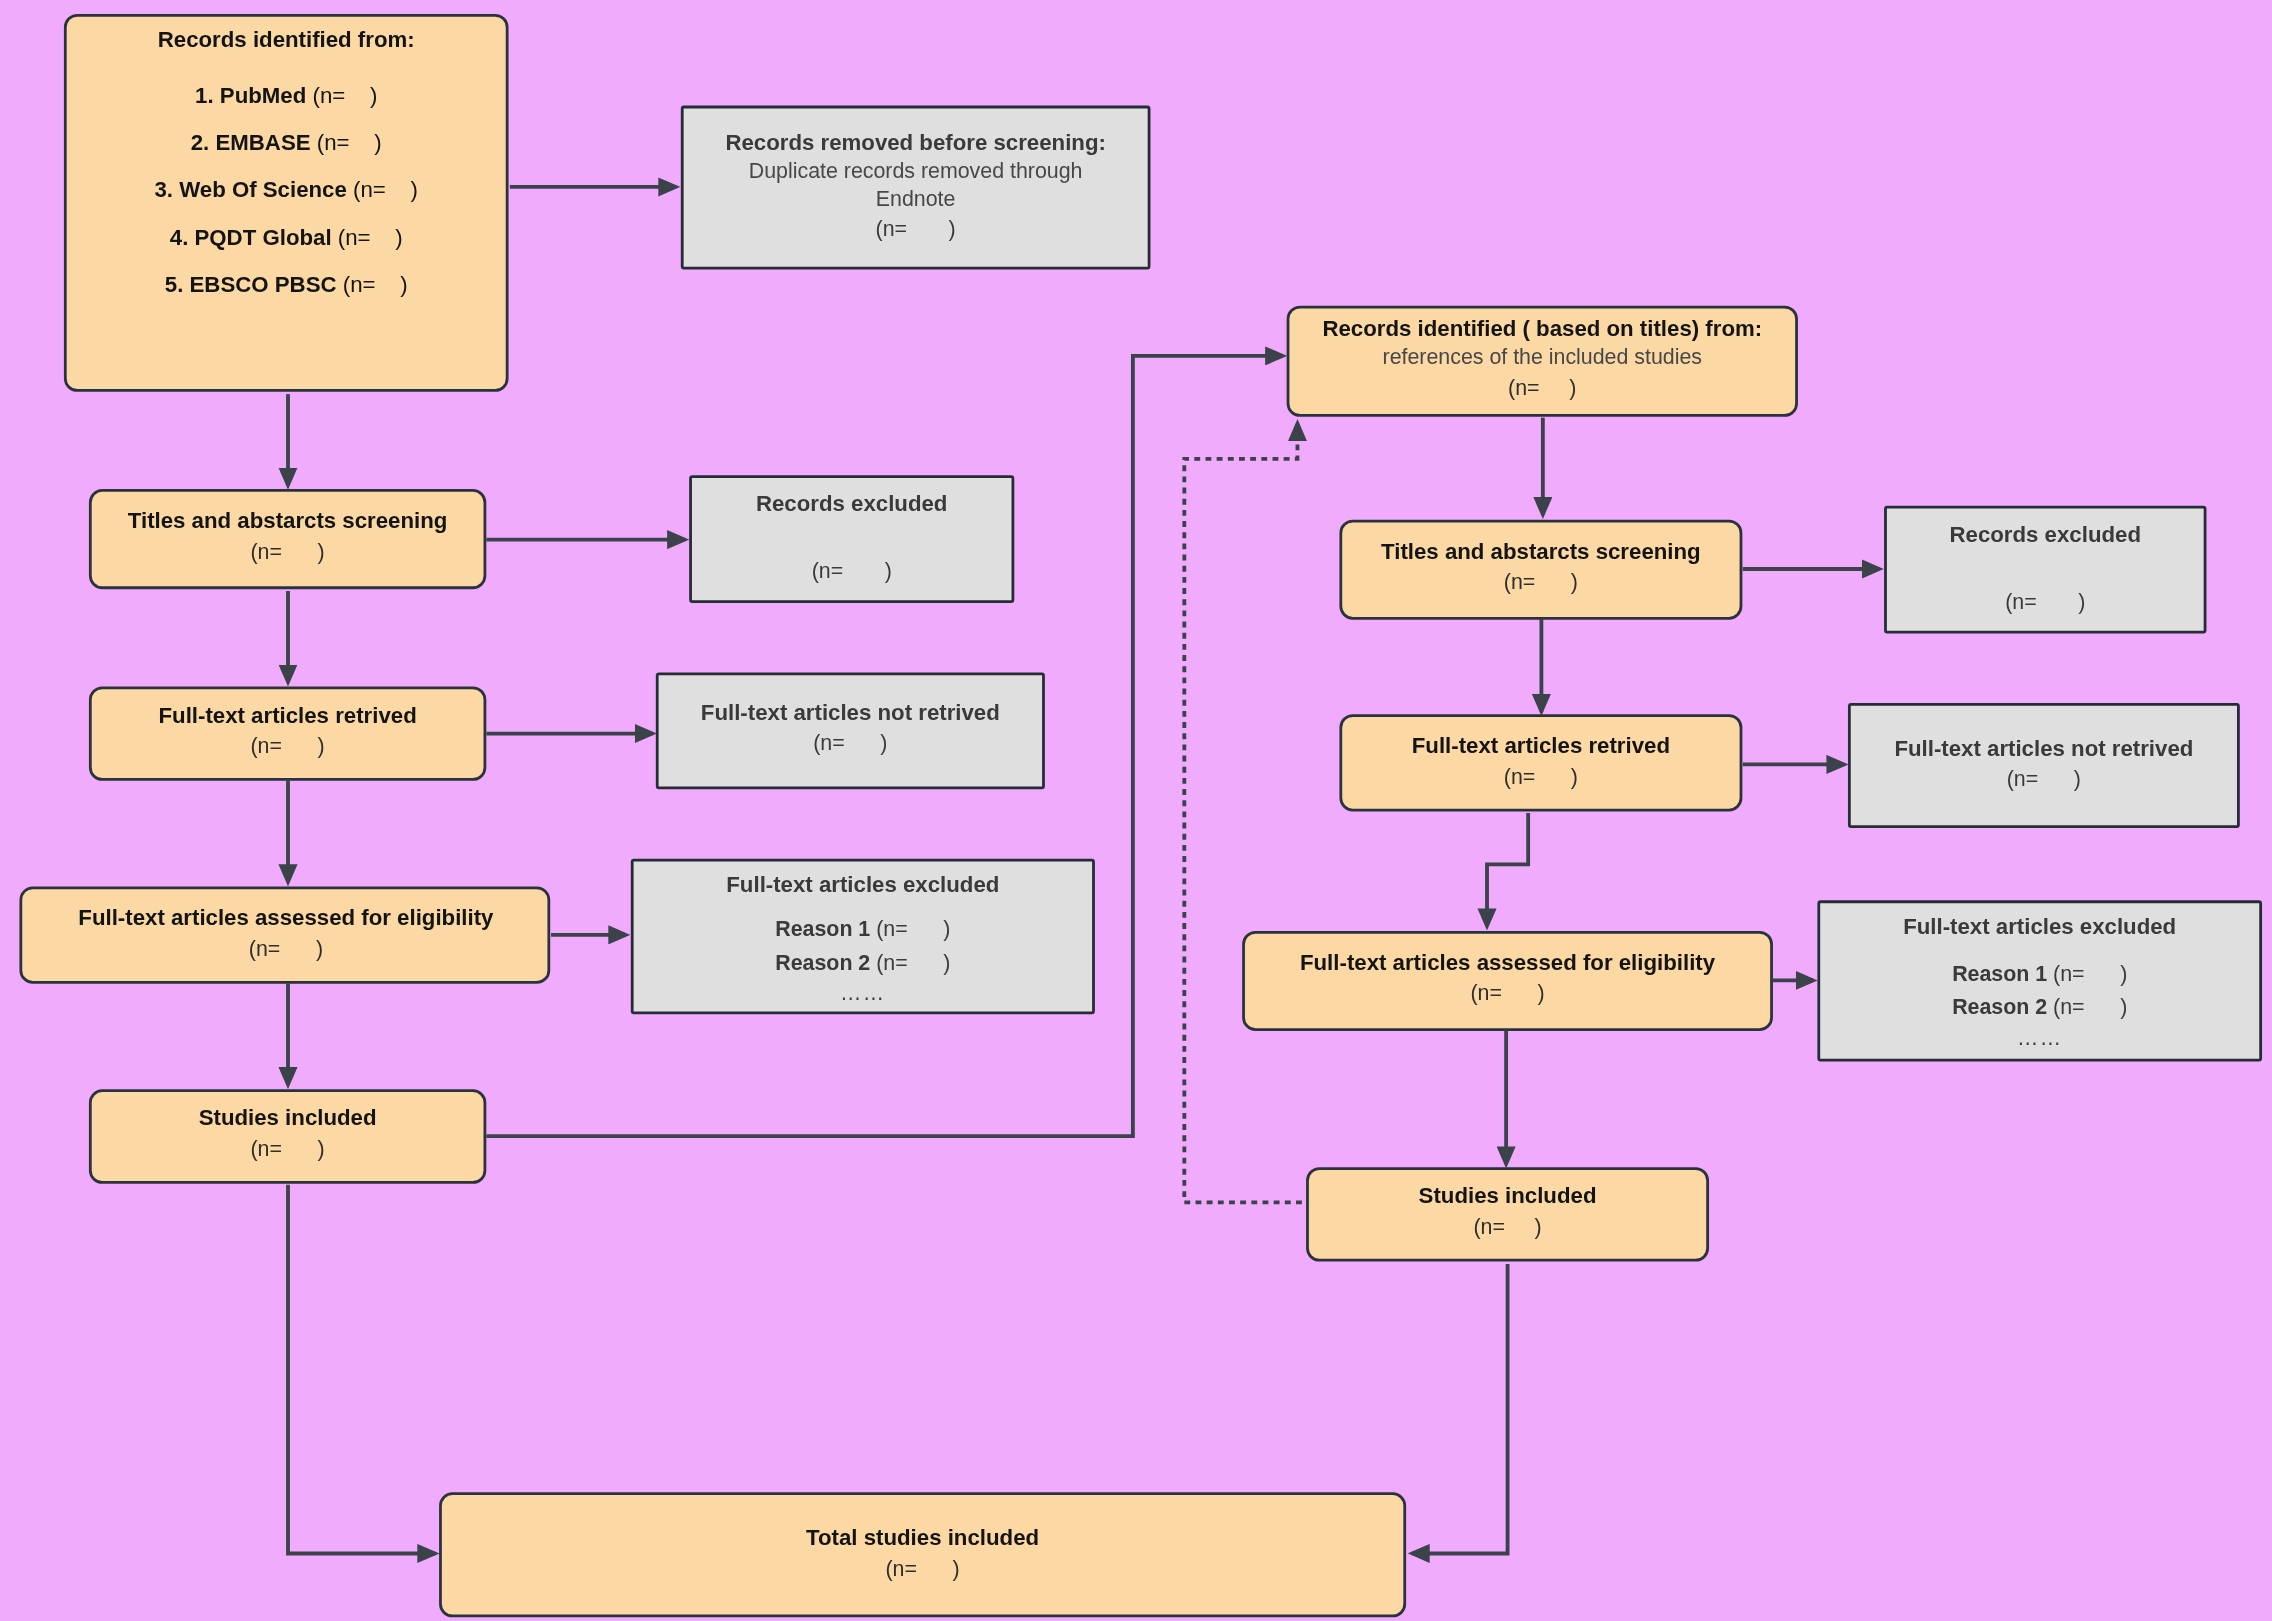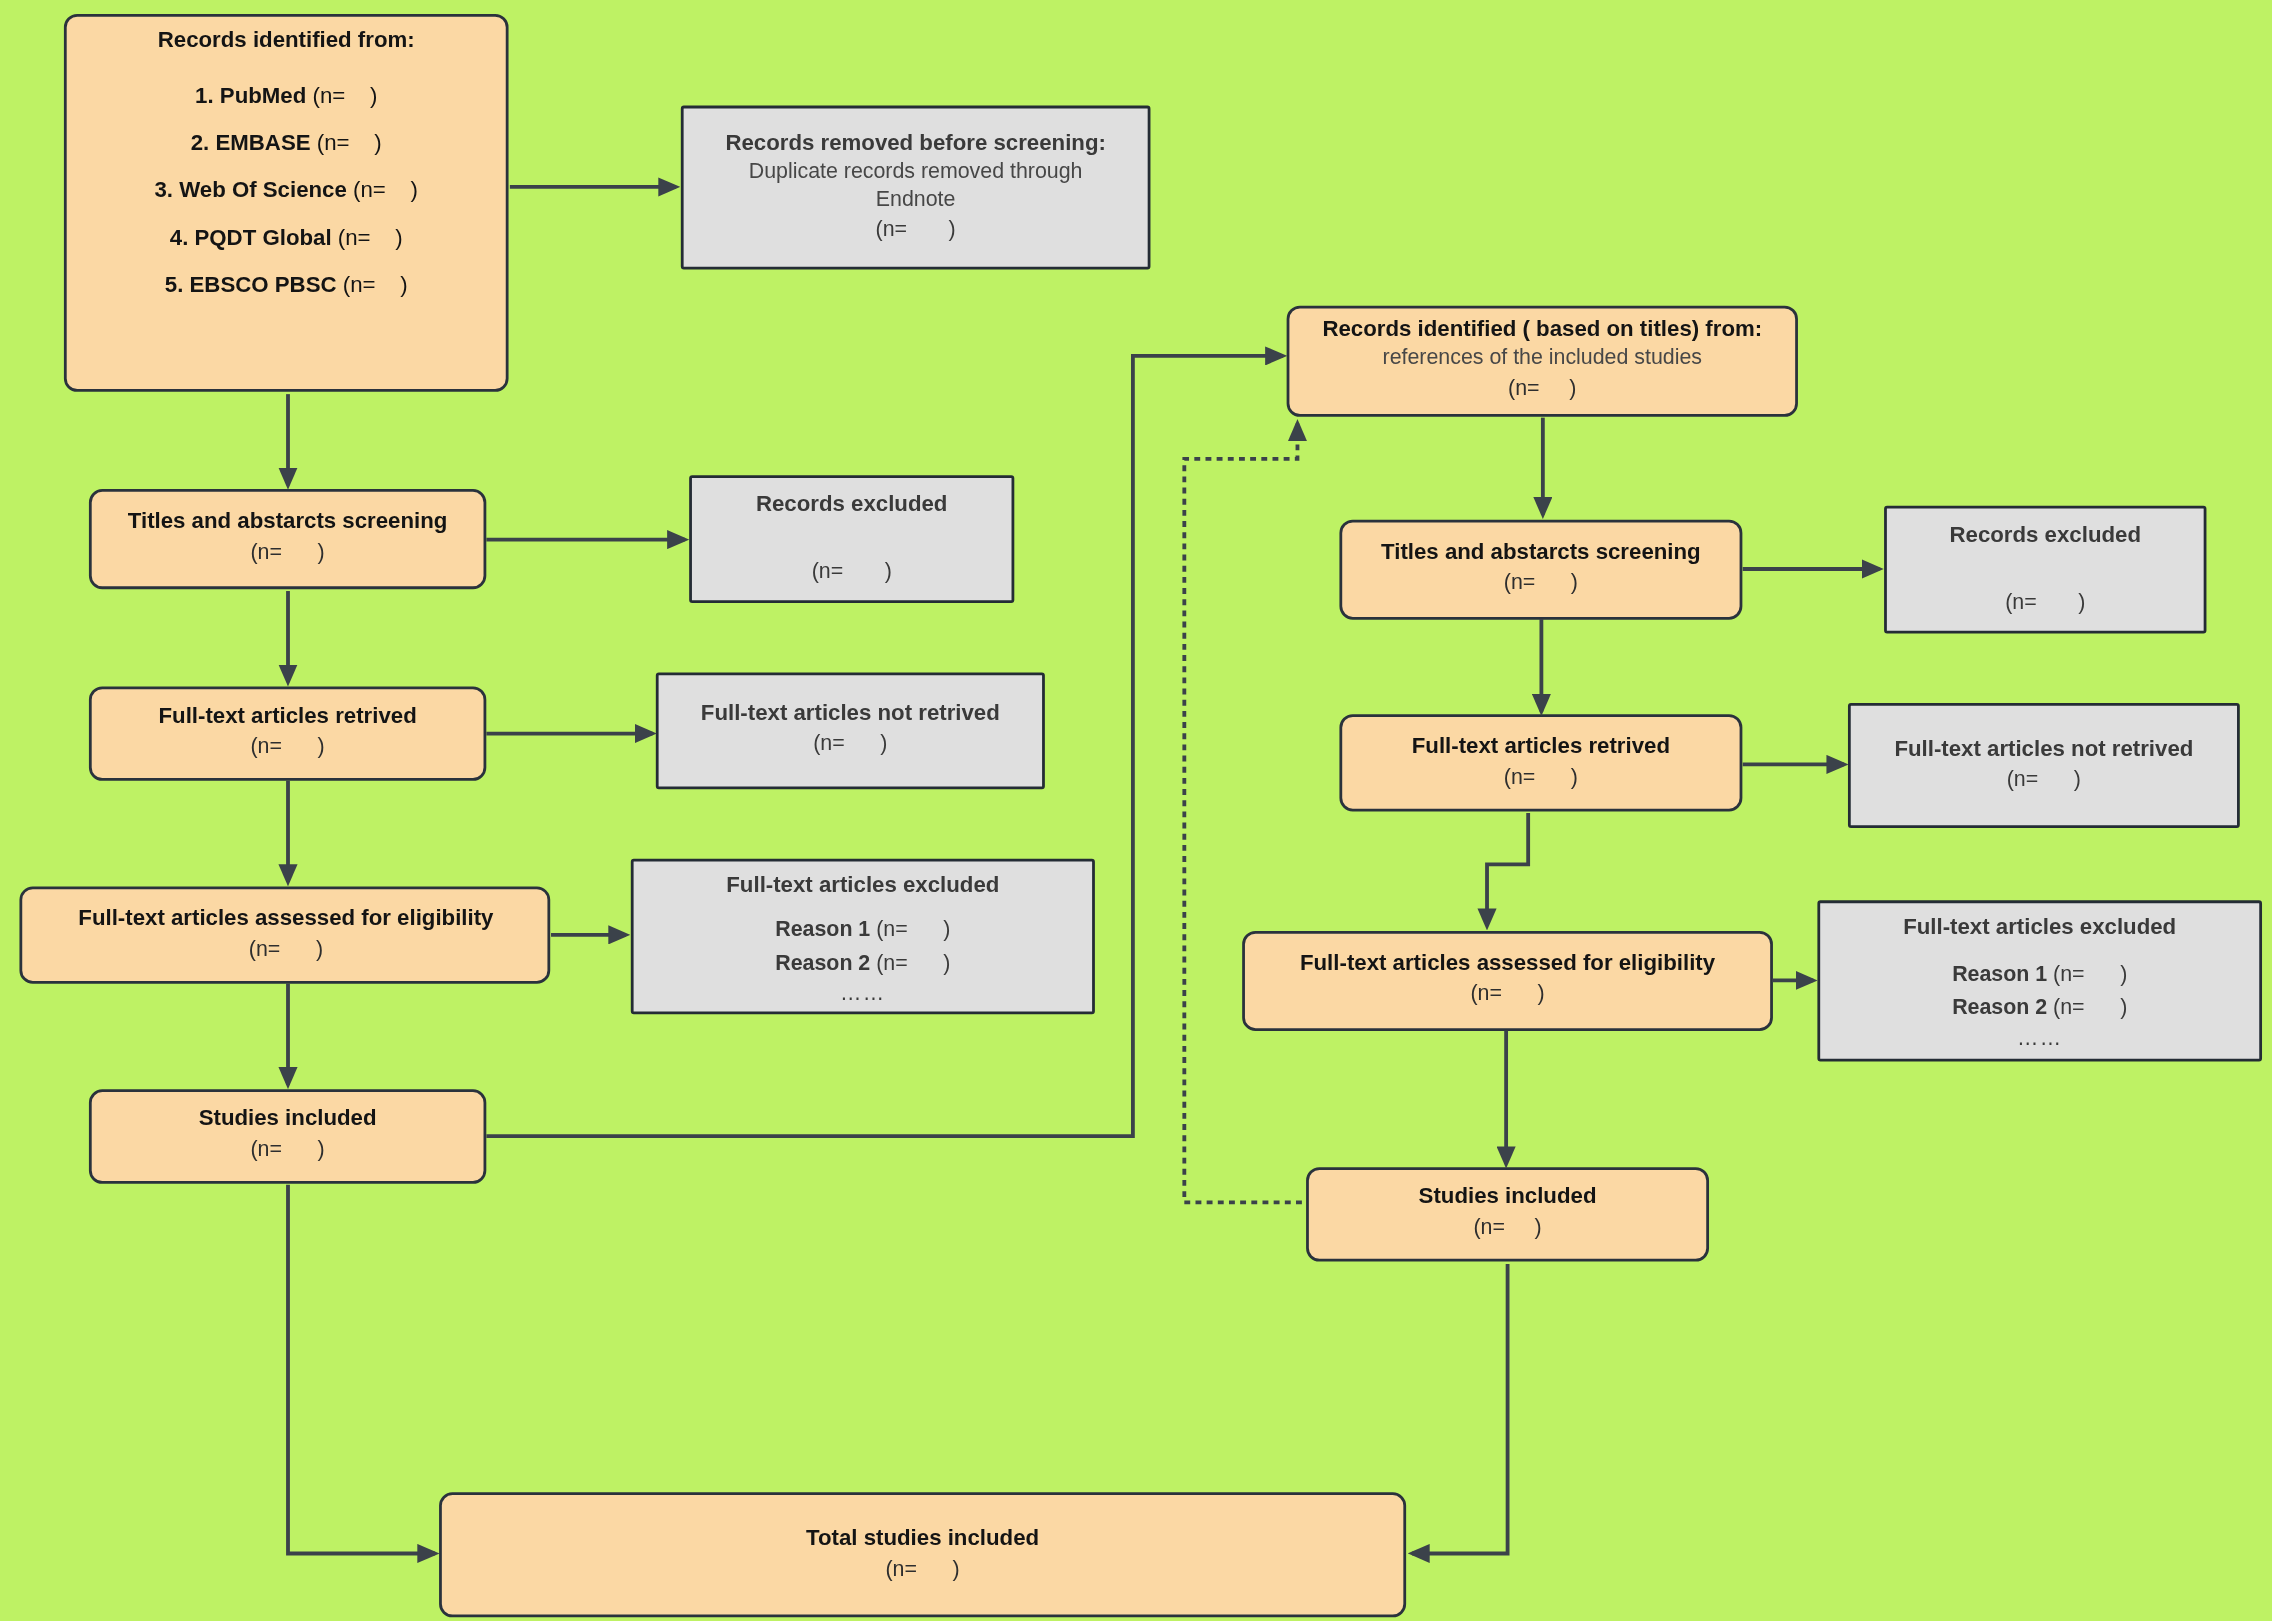"Records identified from:" #stage { background: #bef264 -> #f0abfc }
